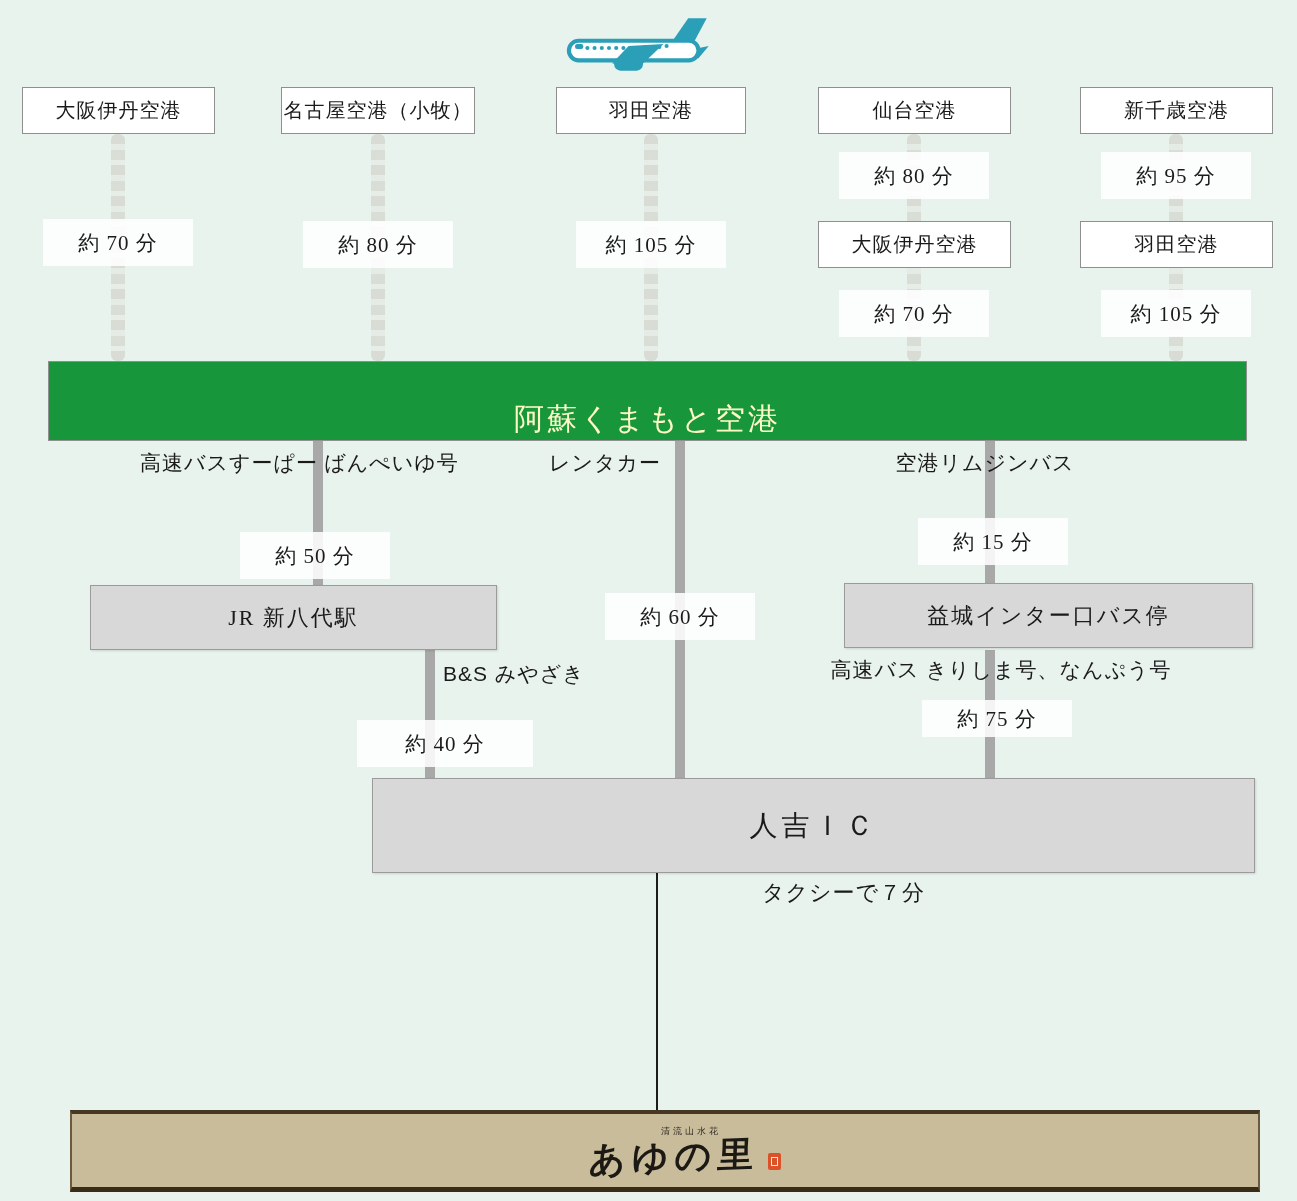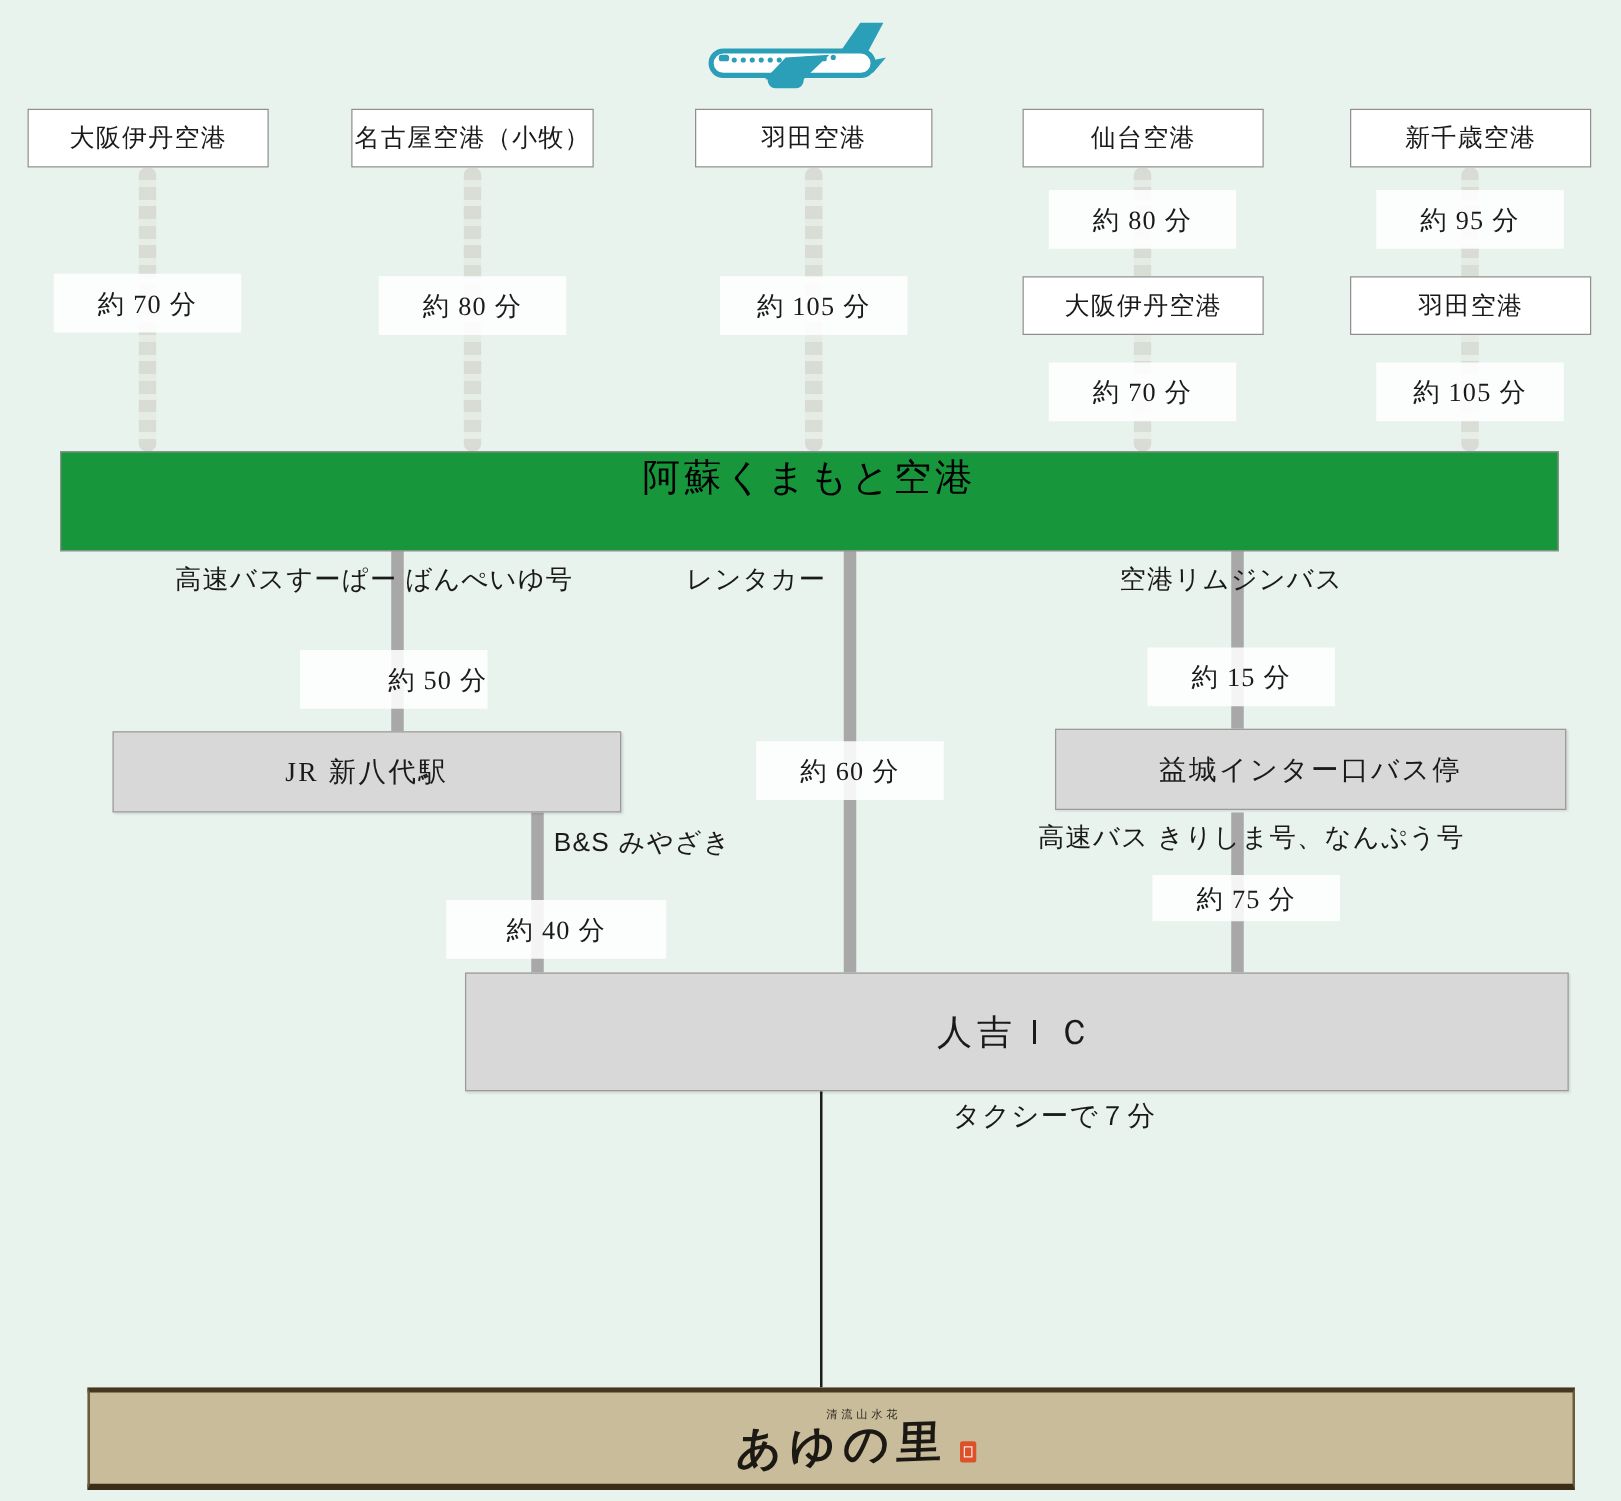"阿蘇くまもと空港" .banner { align-items: flex-start -> flex-end; color: #000000 -> #fef9c3 }
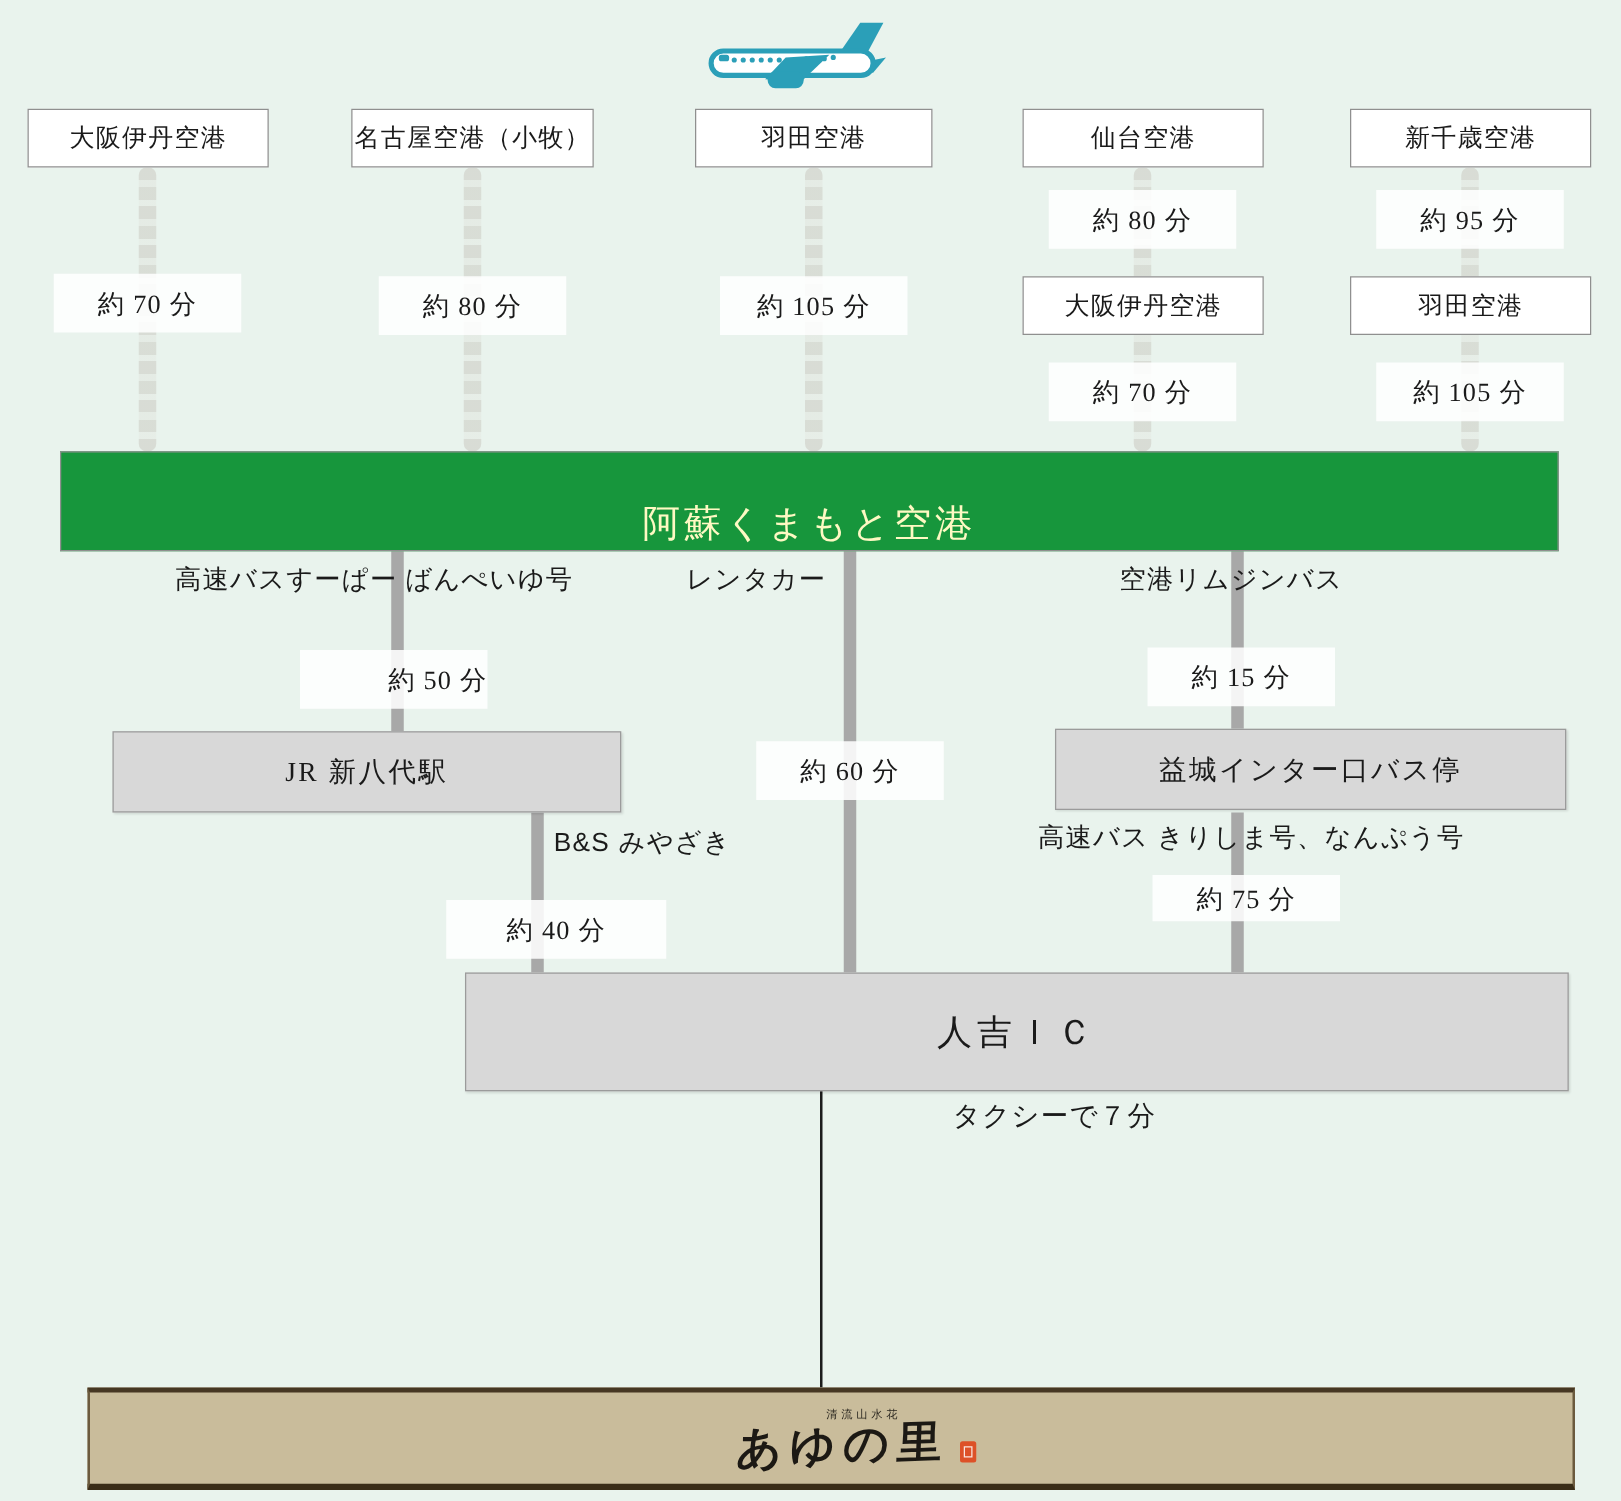"約 50 分" div.abs { justify-content: flex-end -> none; top: 520px -> 532px }
